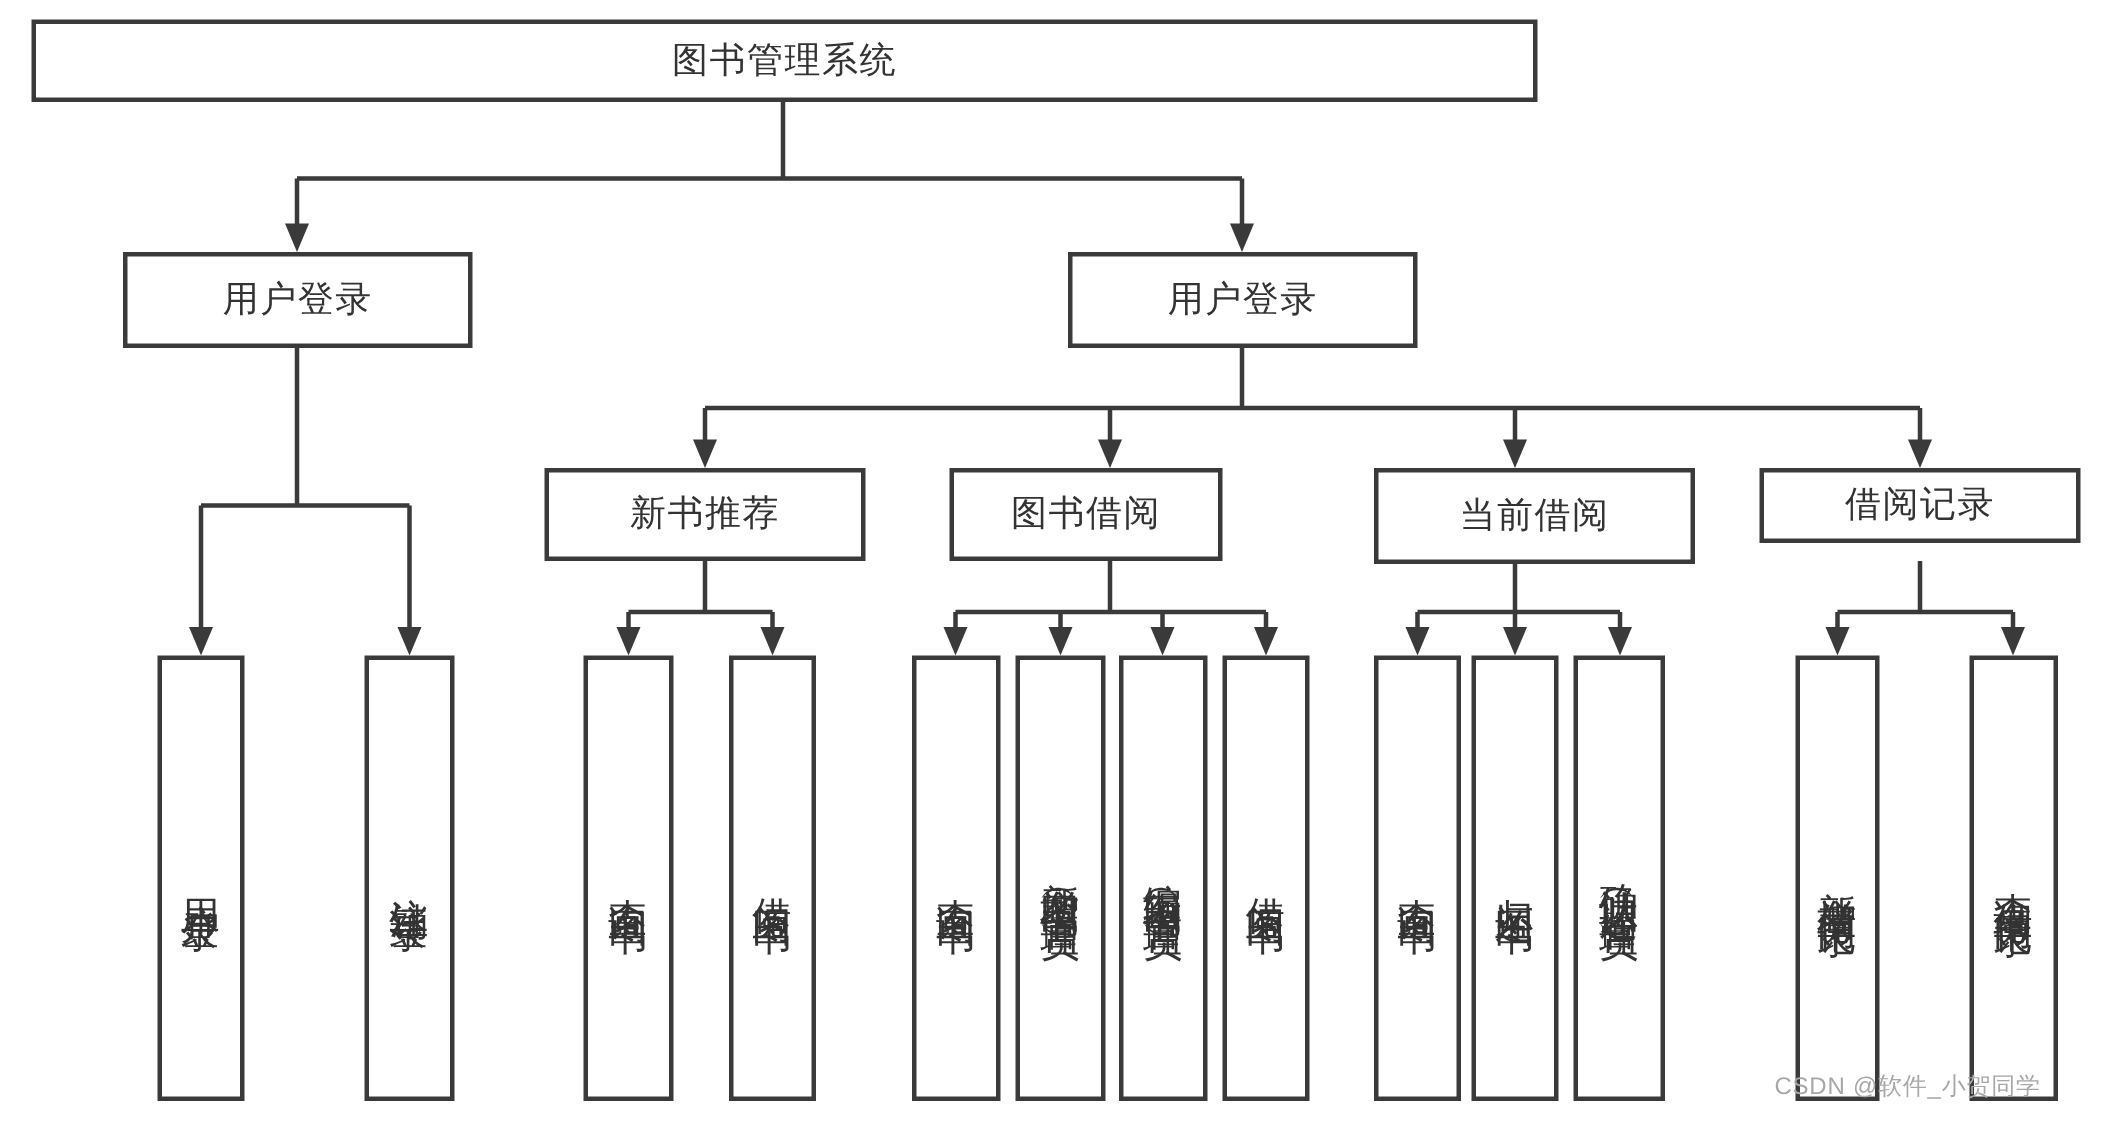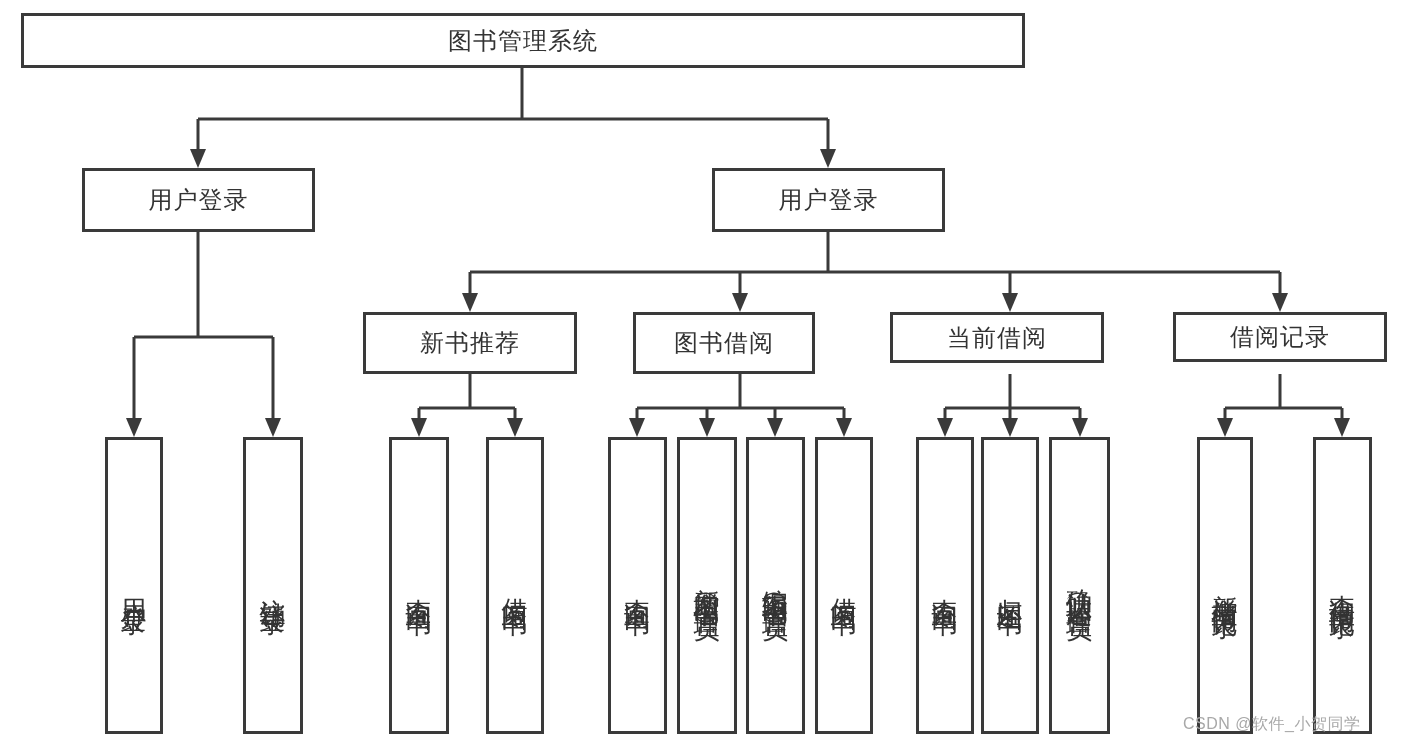"当前借阅" div.node { height: 51px -> 64px; left: 890px -> 916px }
